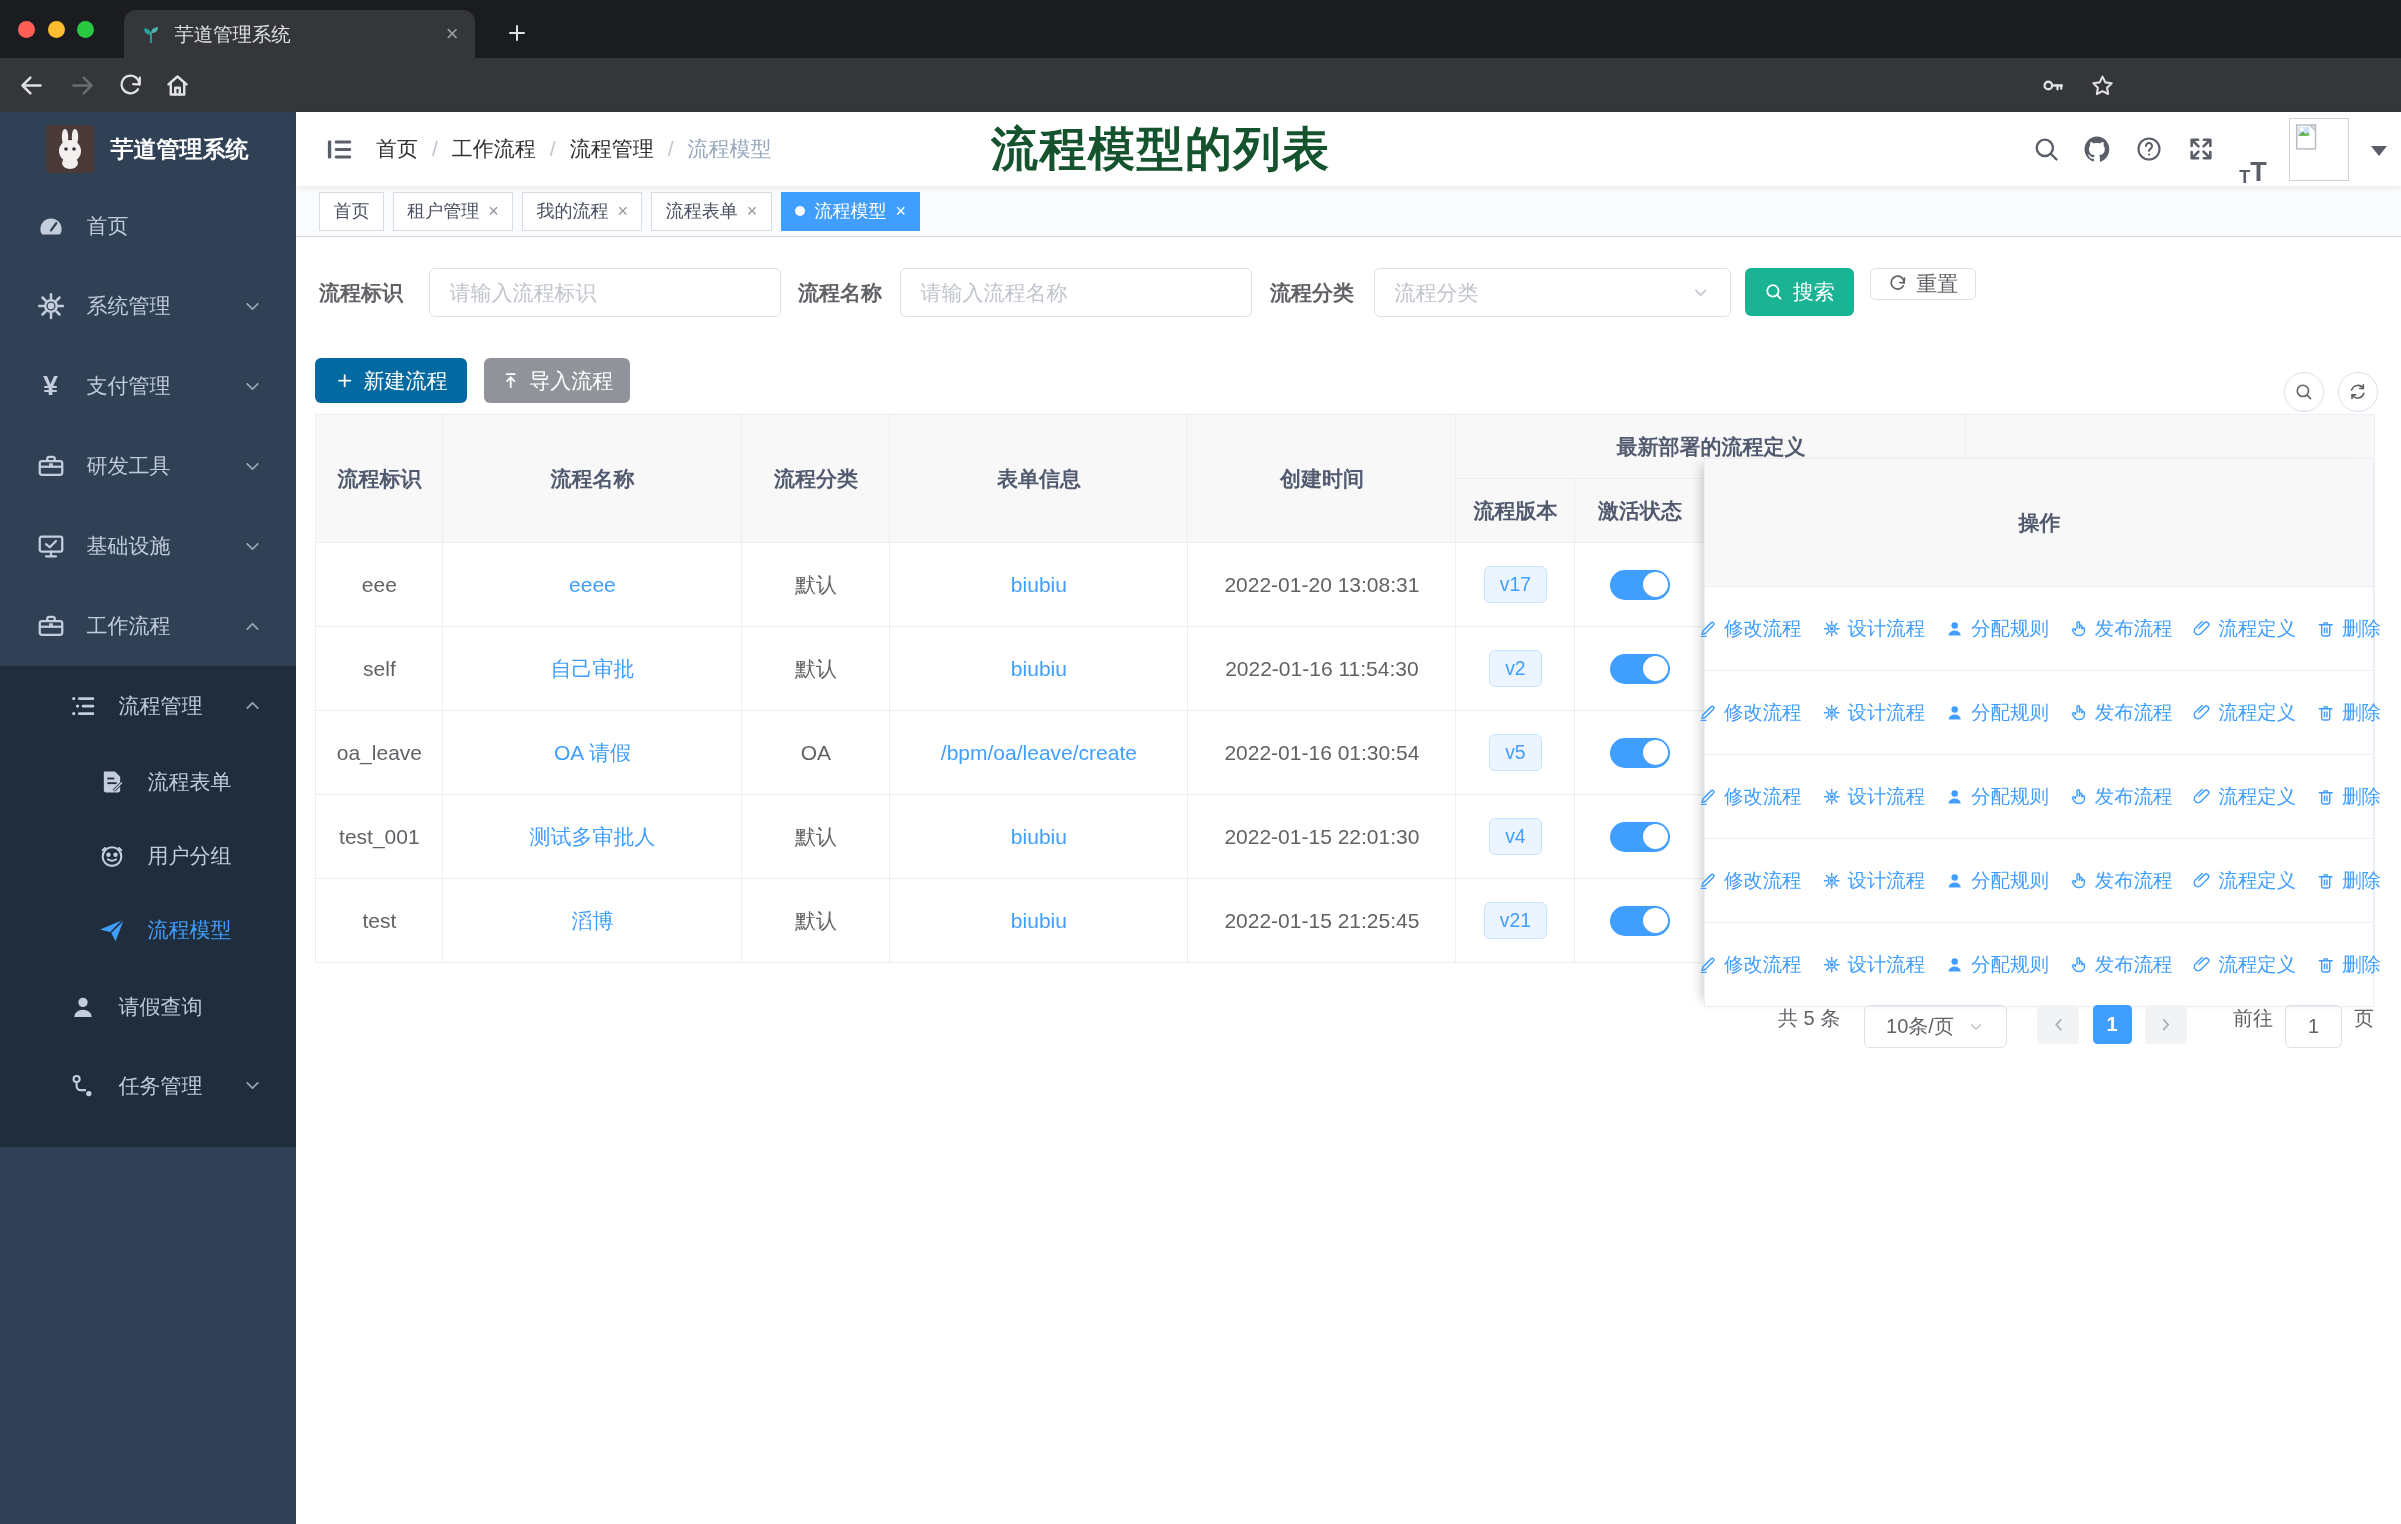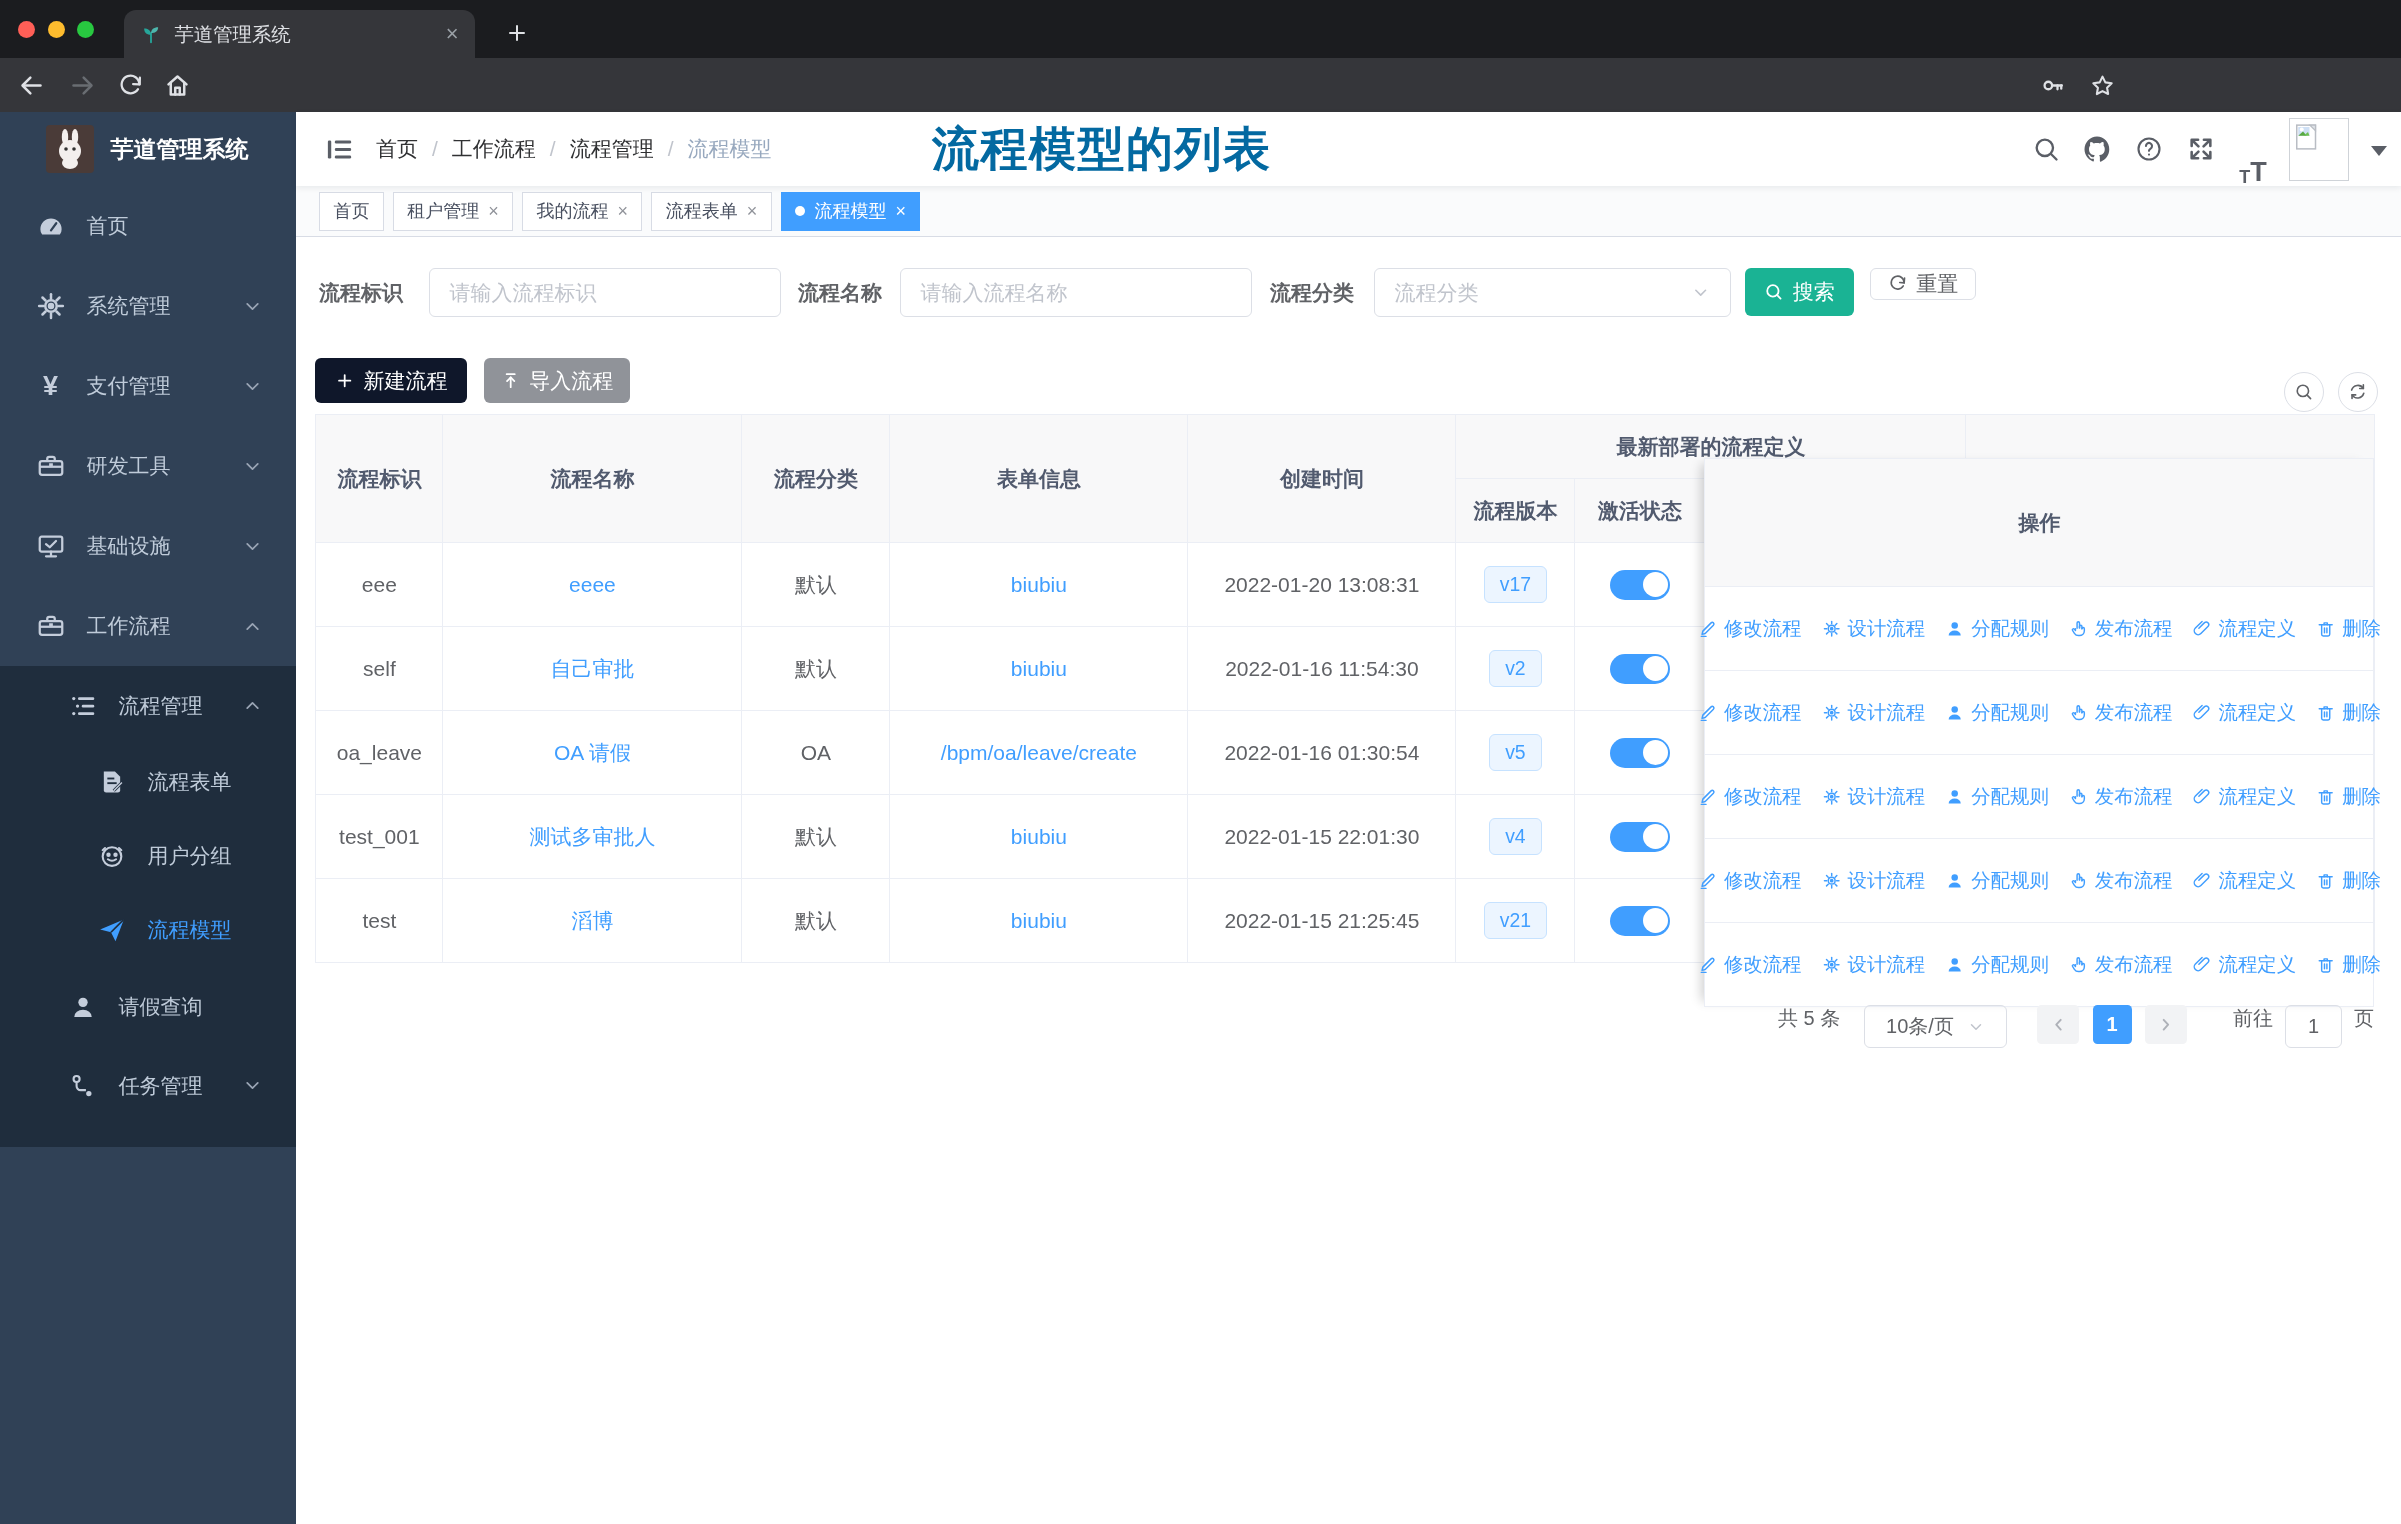"流程模型的列表" .annotation { color: #0369a1 -> #14532d; left: 636px -> 695px }
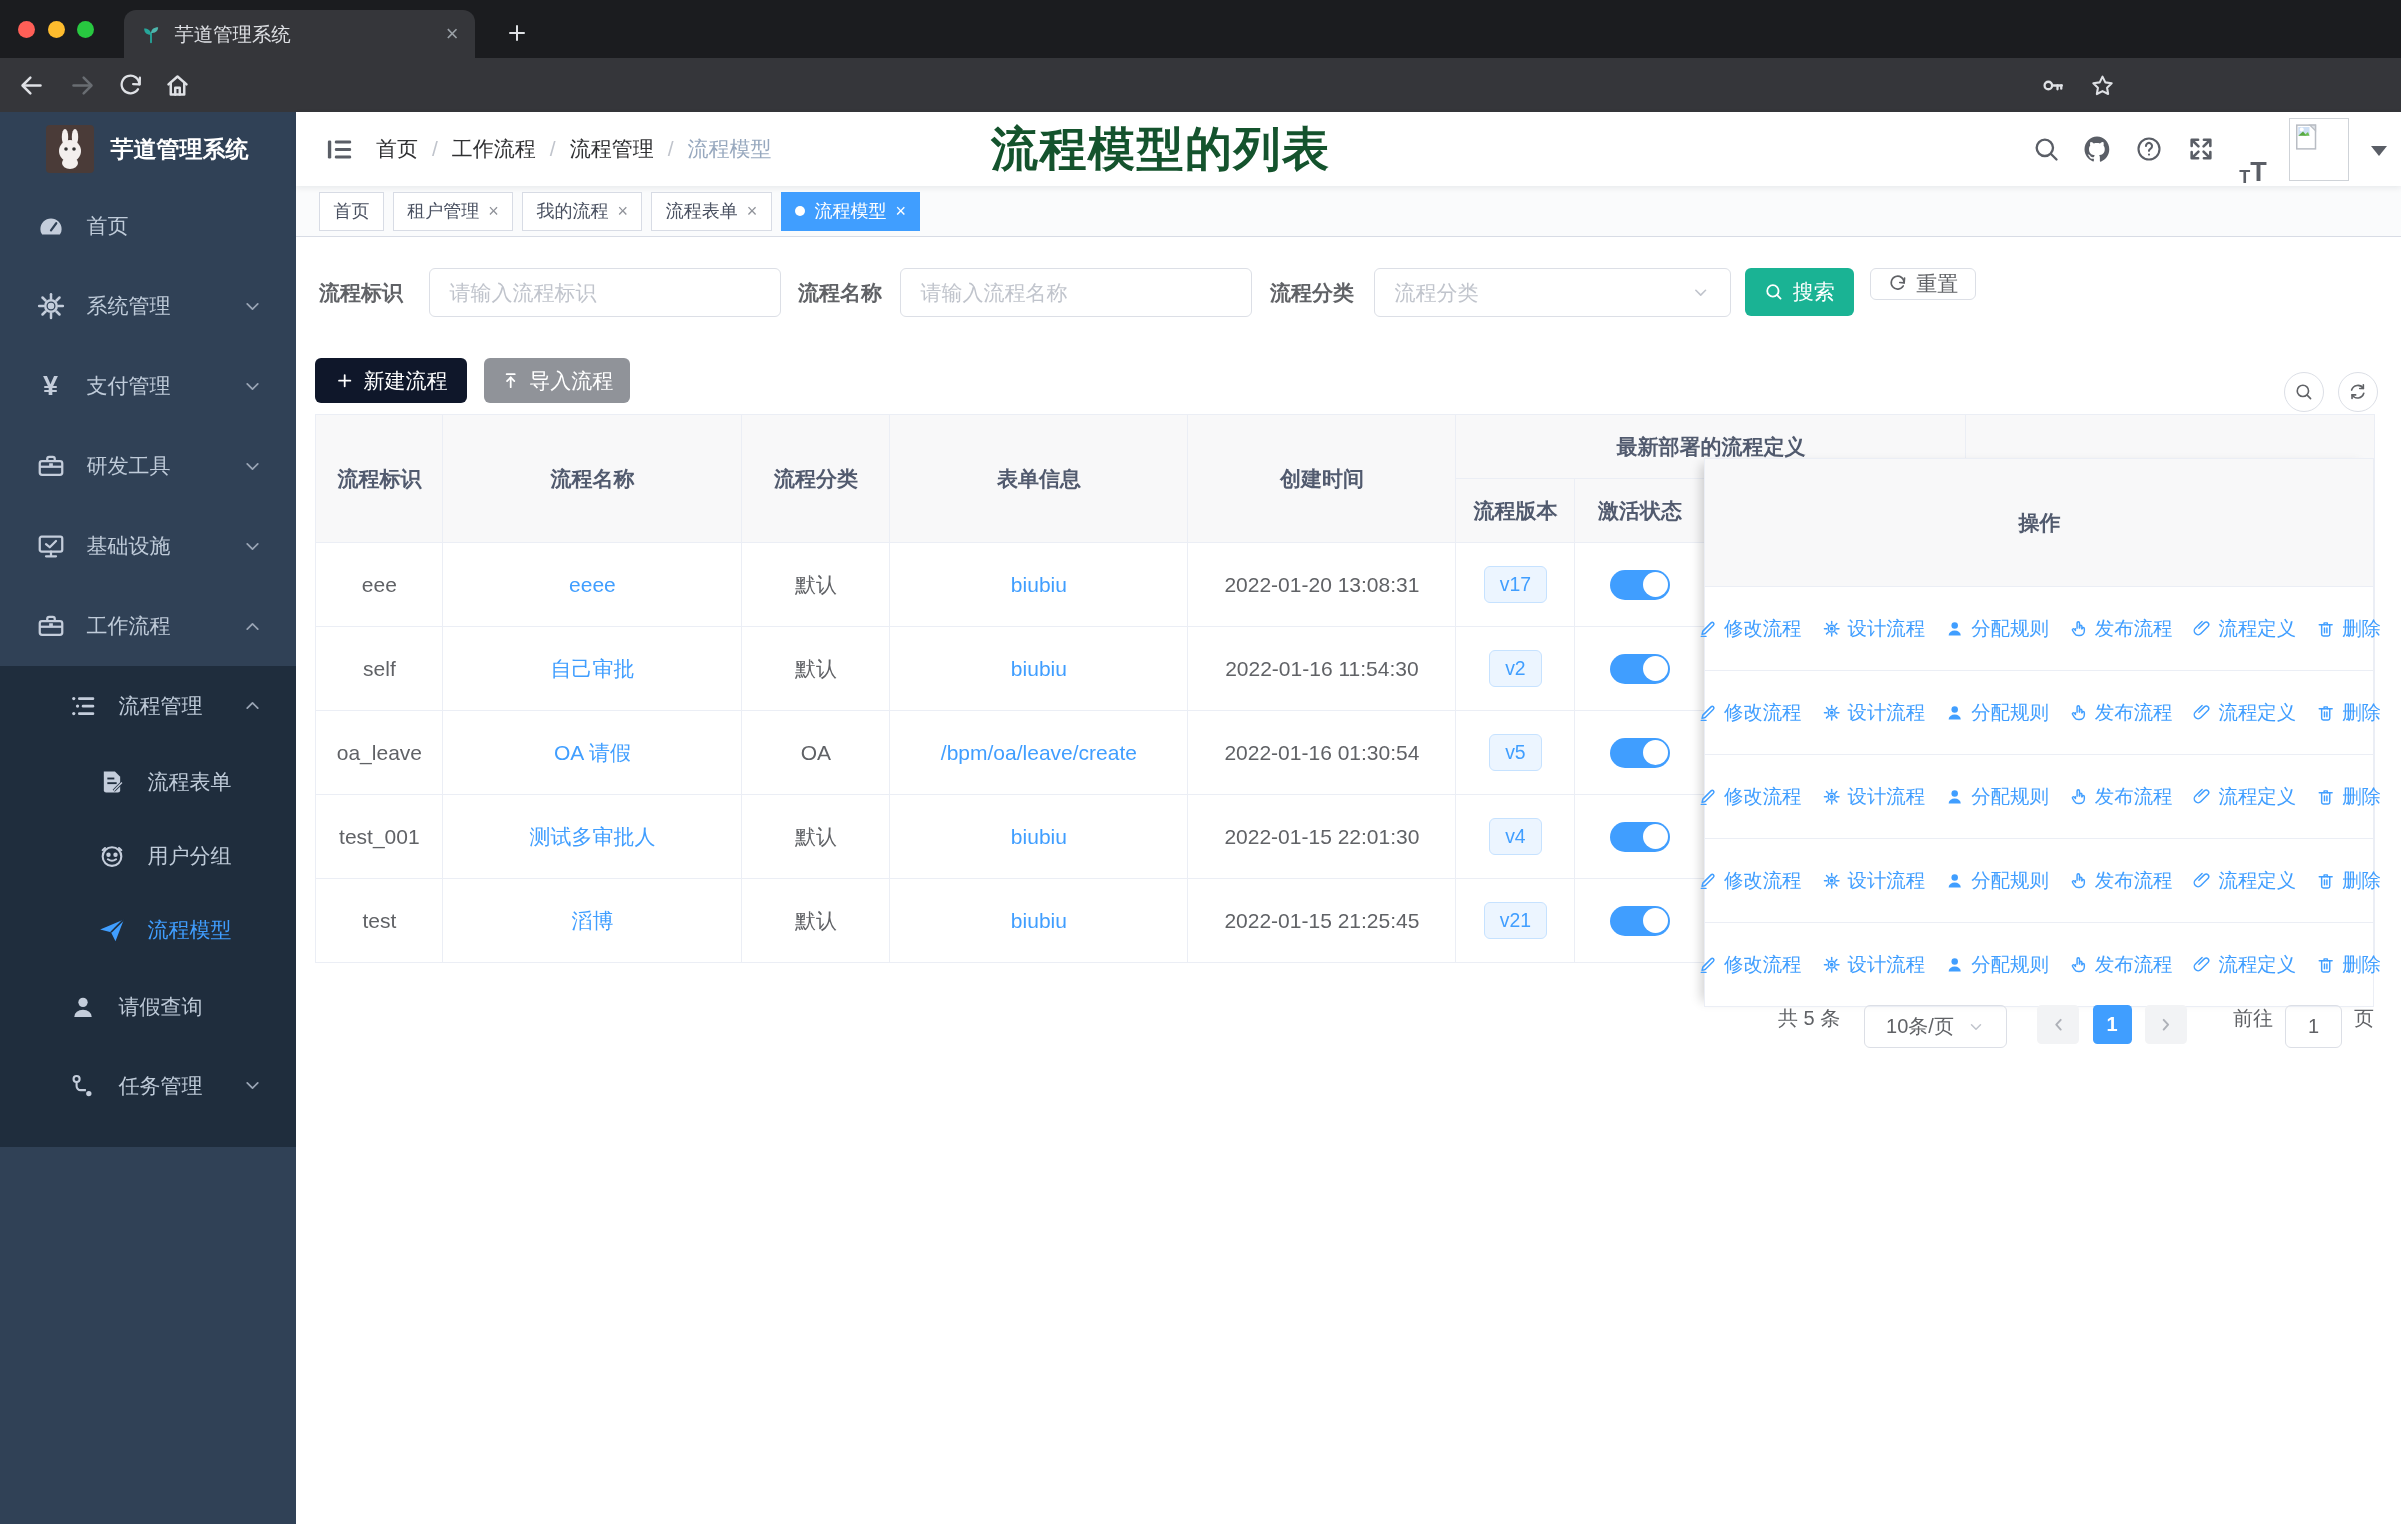"新建流程" .btn-create { background: #0f172a -> #0369a1 }
